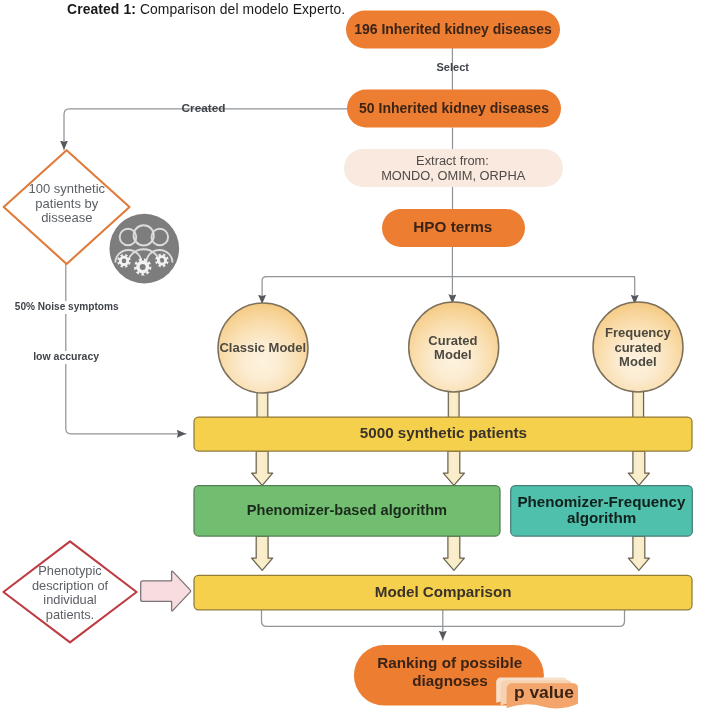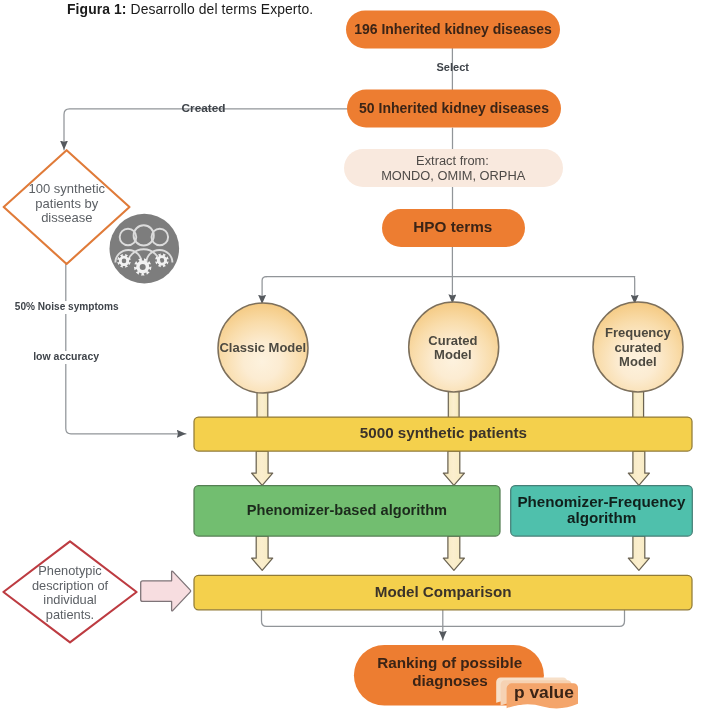"Figura 1:" b { text: Figura -> Created }
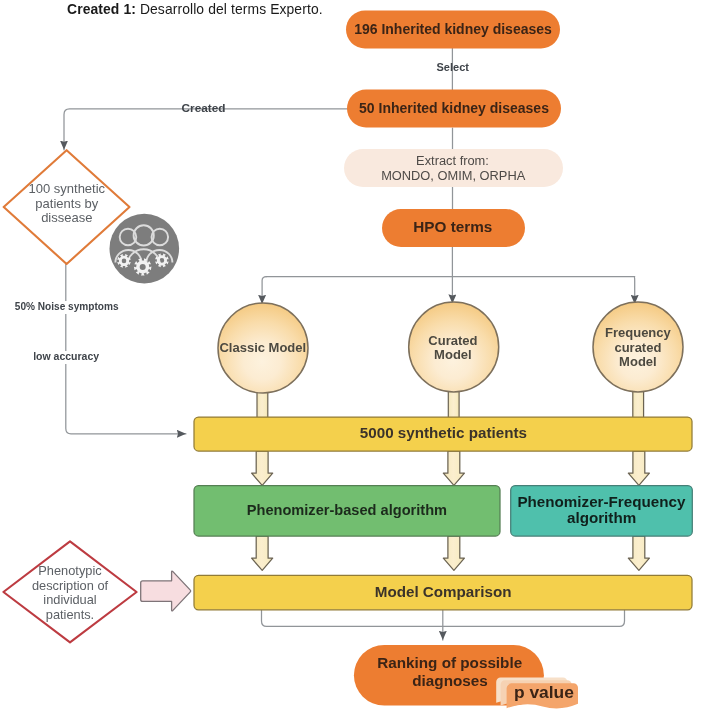"Desarrollo del terms Experto." span { text: Desarrollo del terms -> Comparison del modelo }
